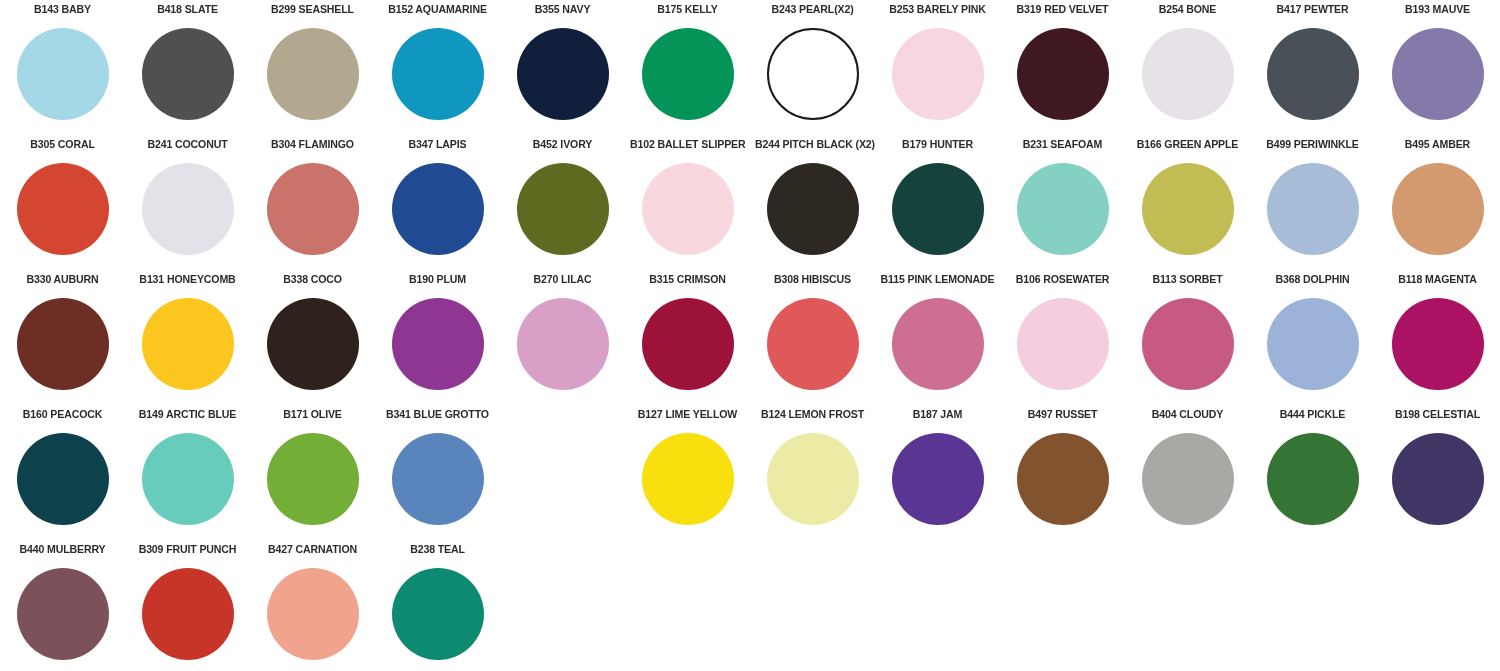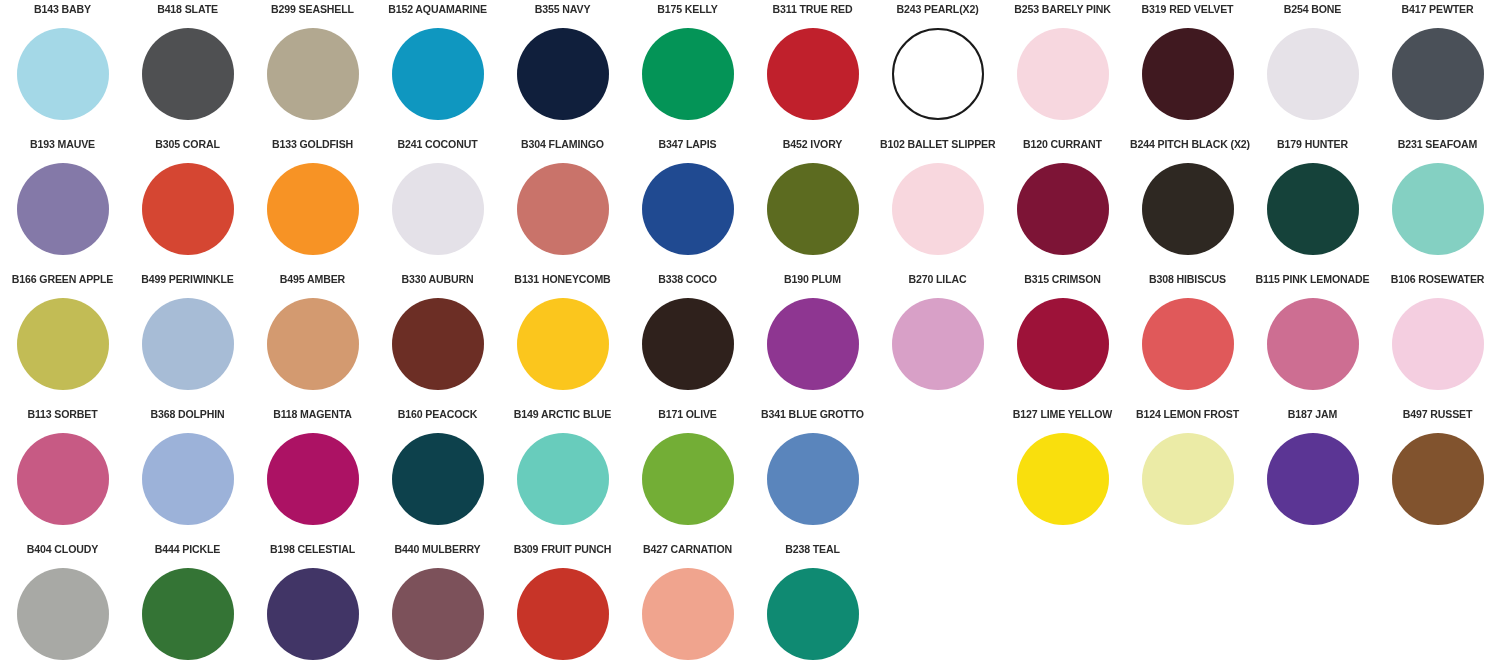"B311 TRUE RED" div.swatch-cell { html: <div> <span>B311 TRUE RED</span> <div> <div></div> </div> </div> -> none }
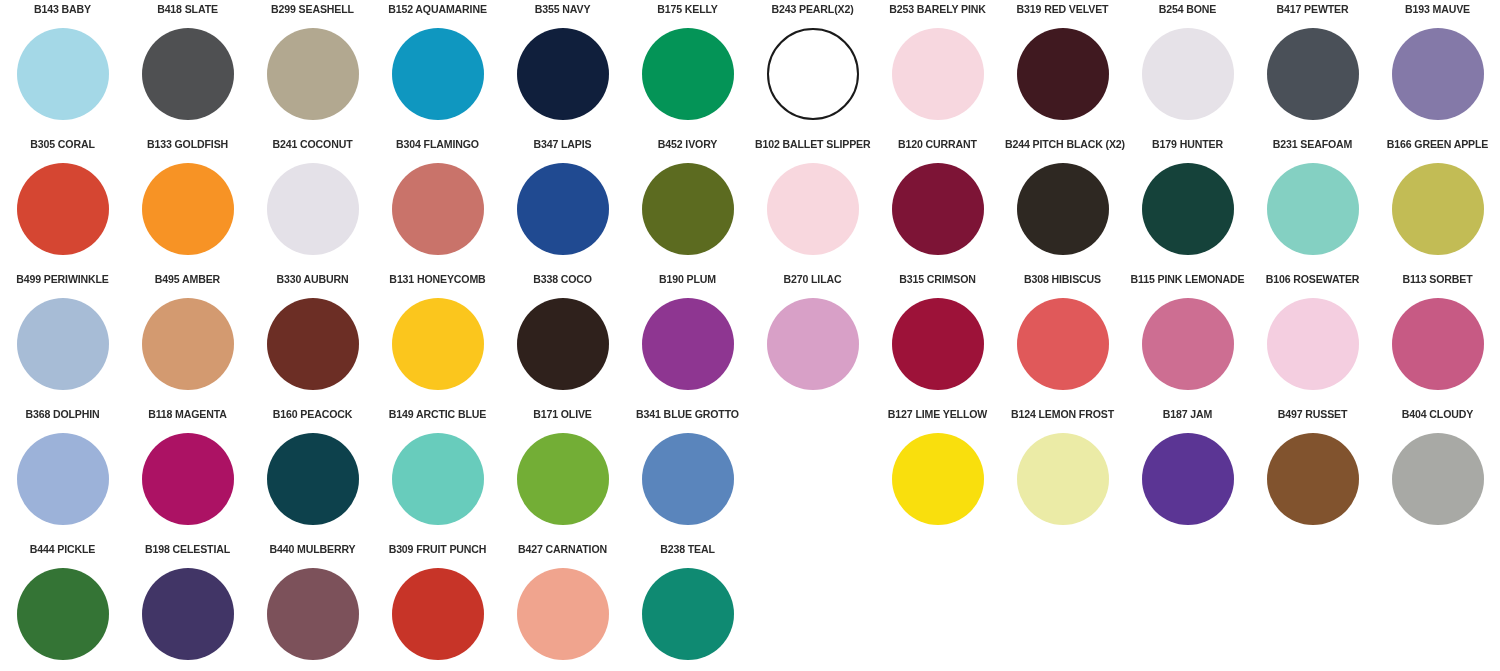"B133 GOLDFISH" div.swatch-cell { html: <div> <span>B133 GOLDFISH</span> <div> <div></div> </div> </div> -> none }
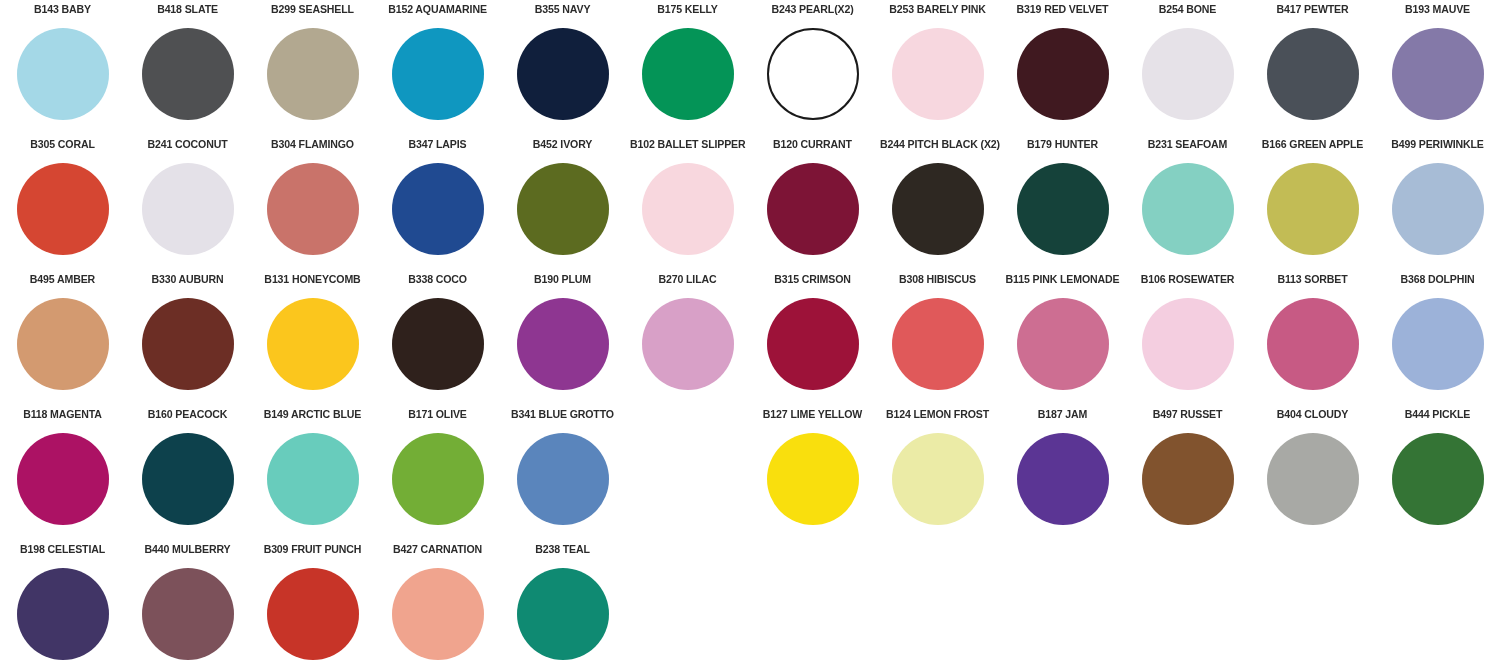"B120 CURRANT" div.swatch-cell { html: <div> <span>B120 CURRANT</span> <div> <div></div> </div> </div> -> none }
